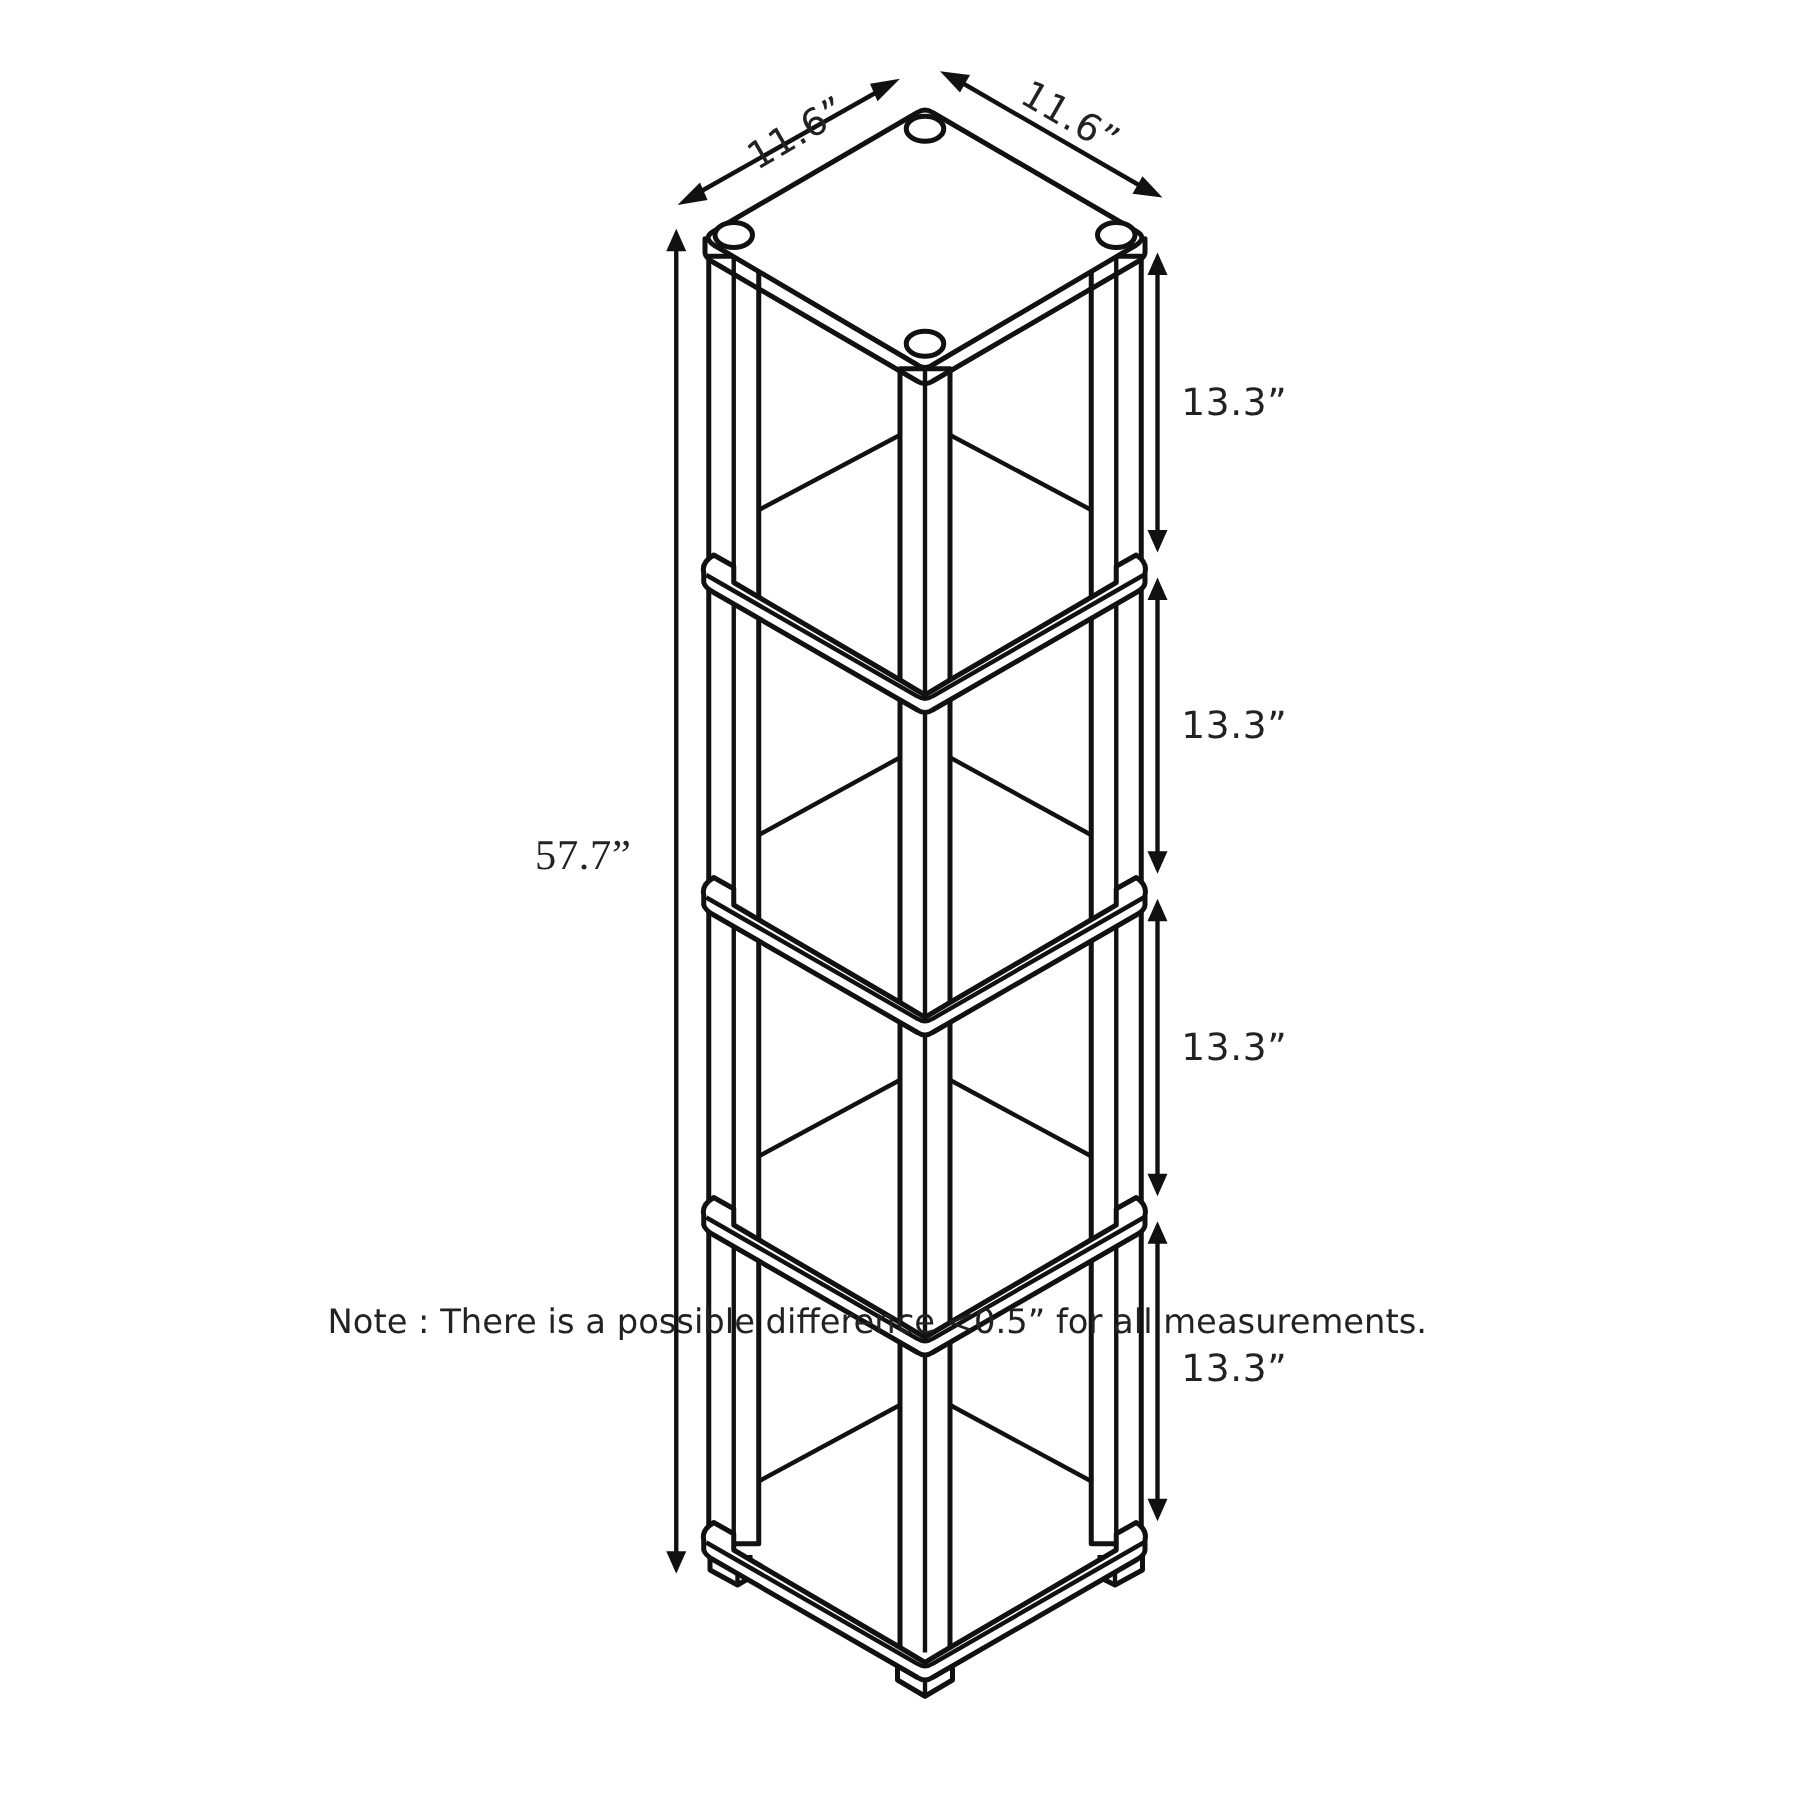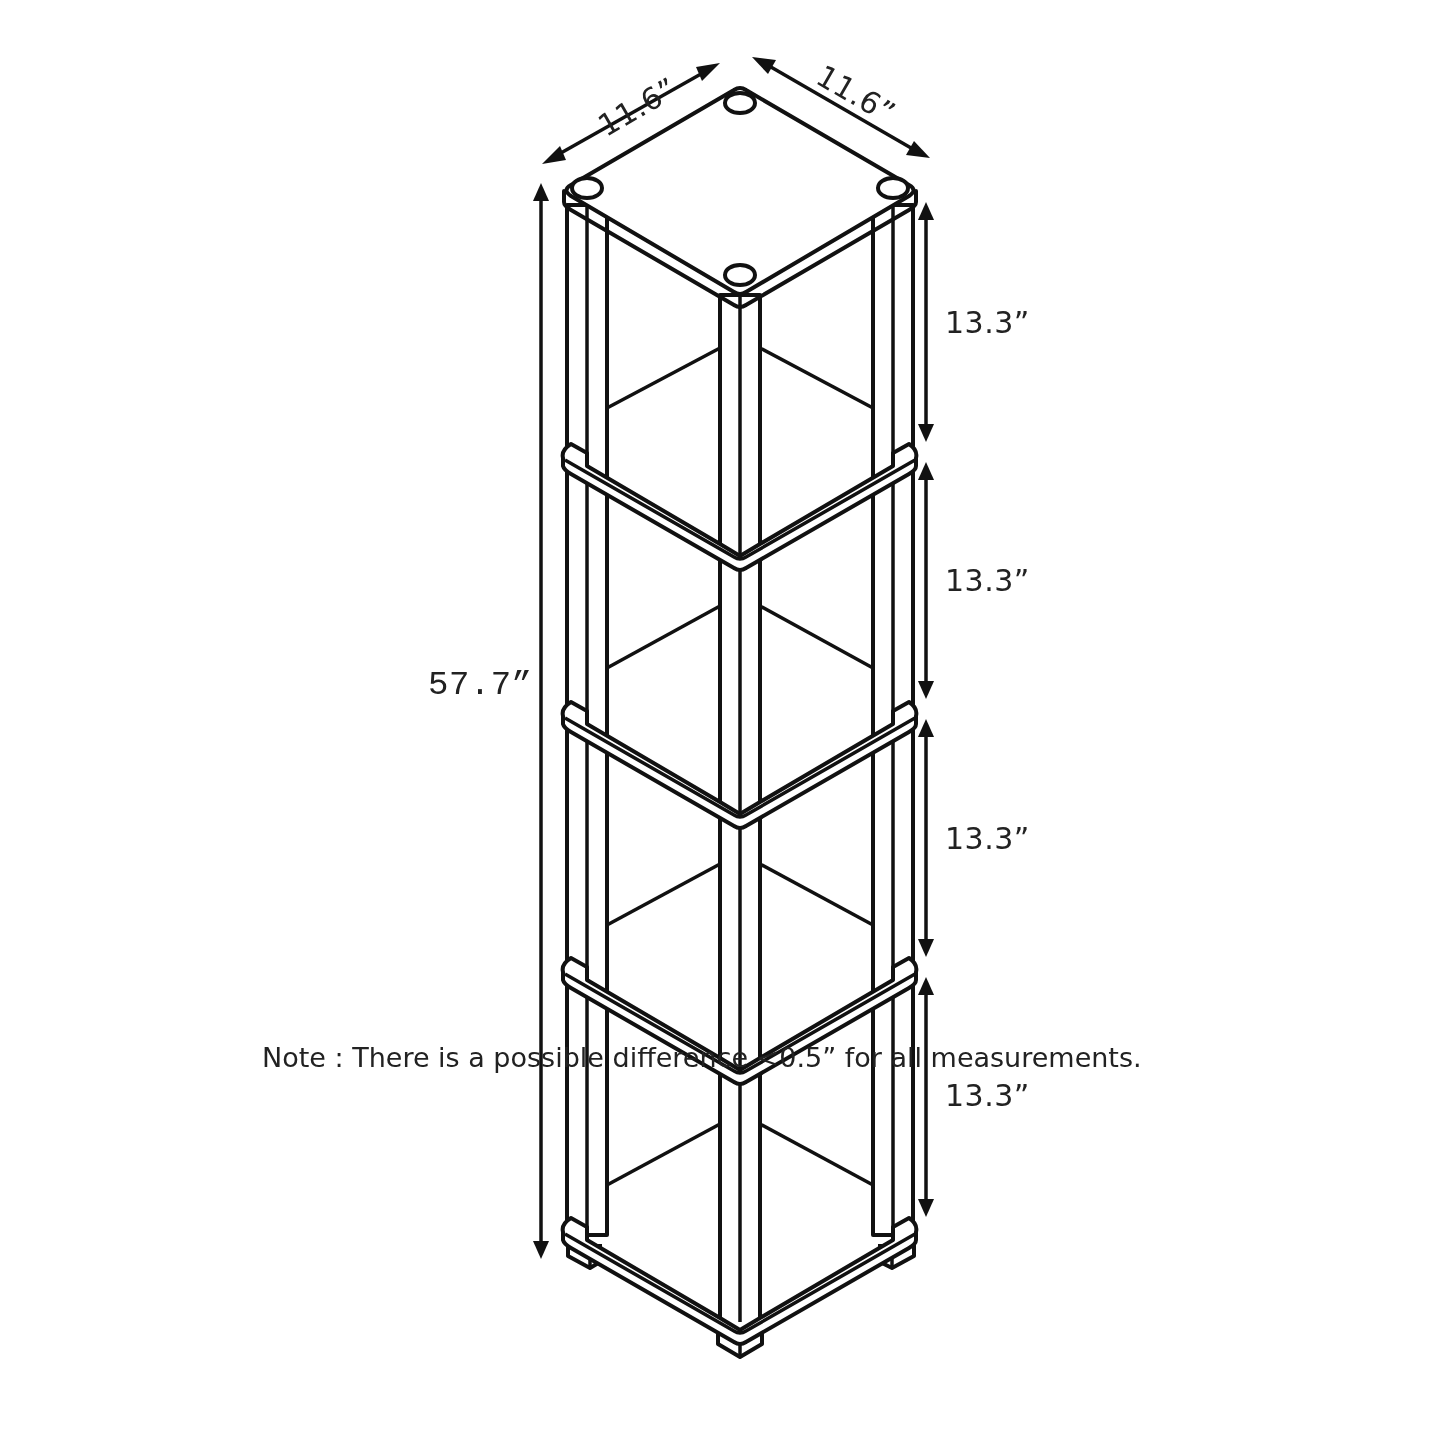"57.7”" .lbl-serif { font-family: Liberation Mono, monospace -> Liberation Serif, serif }
